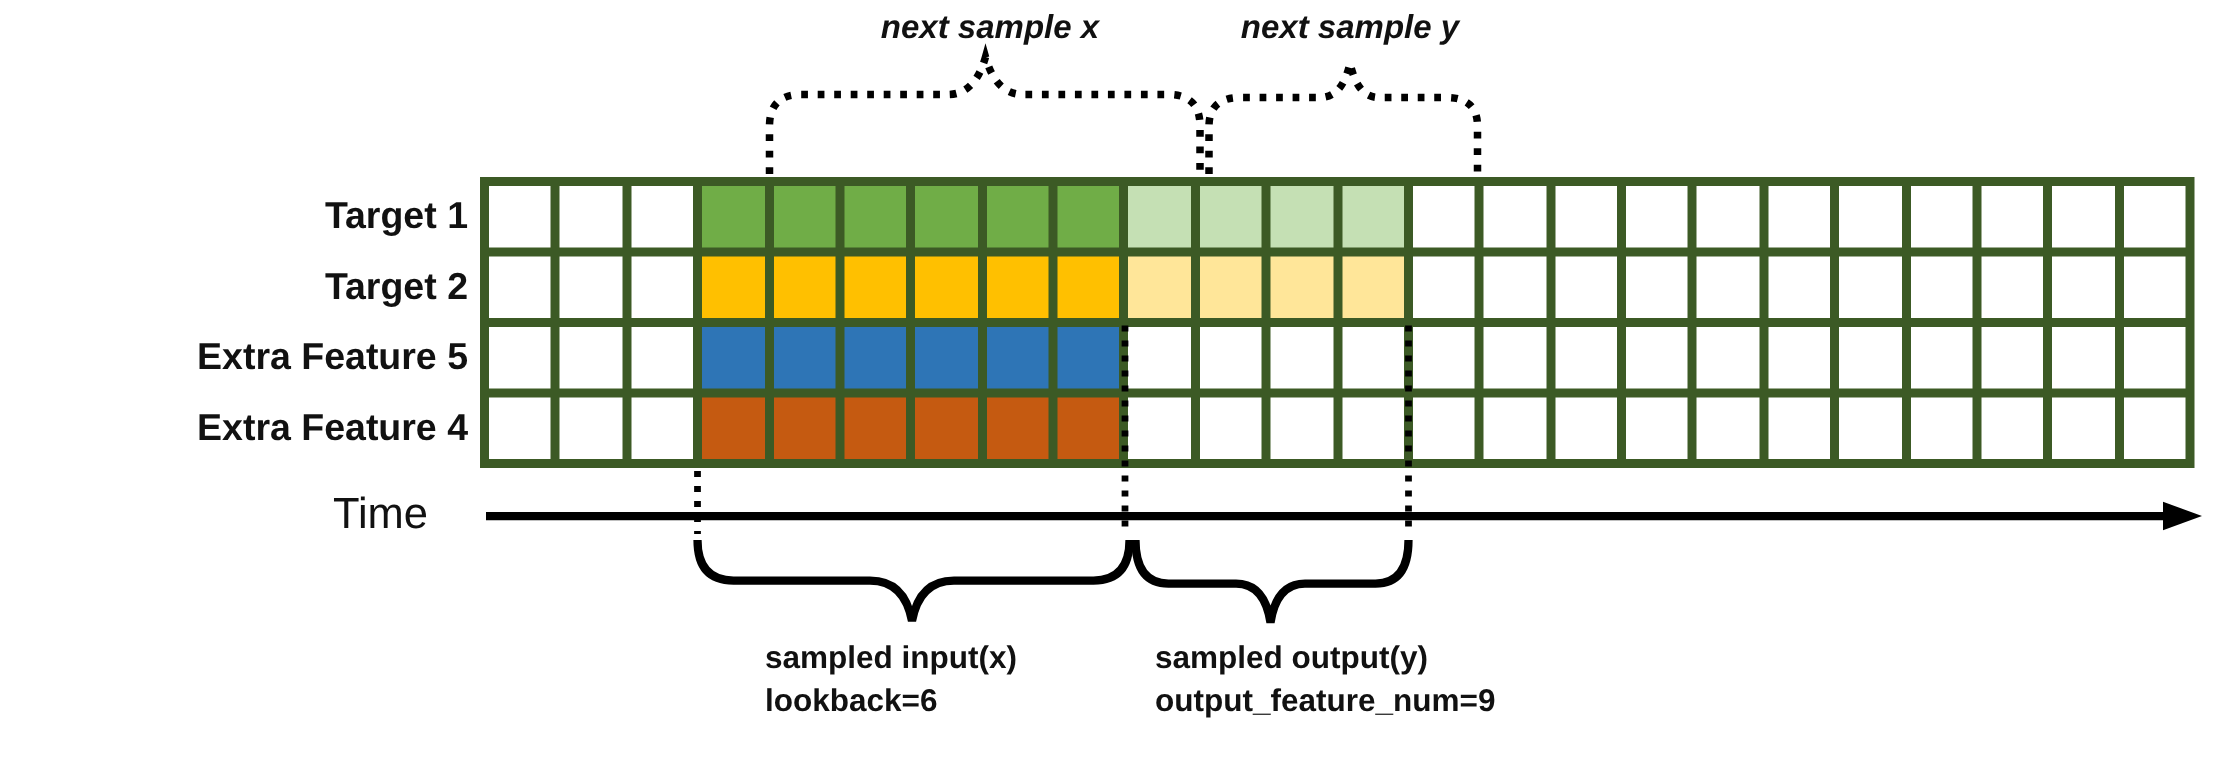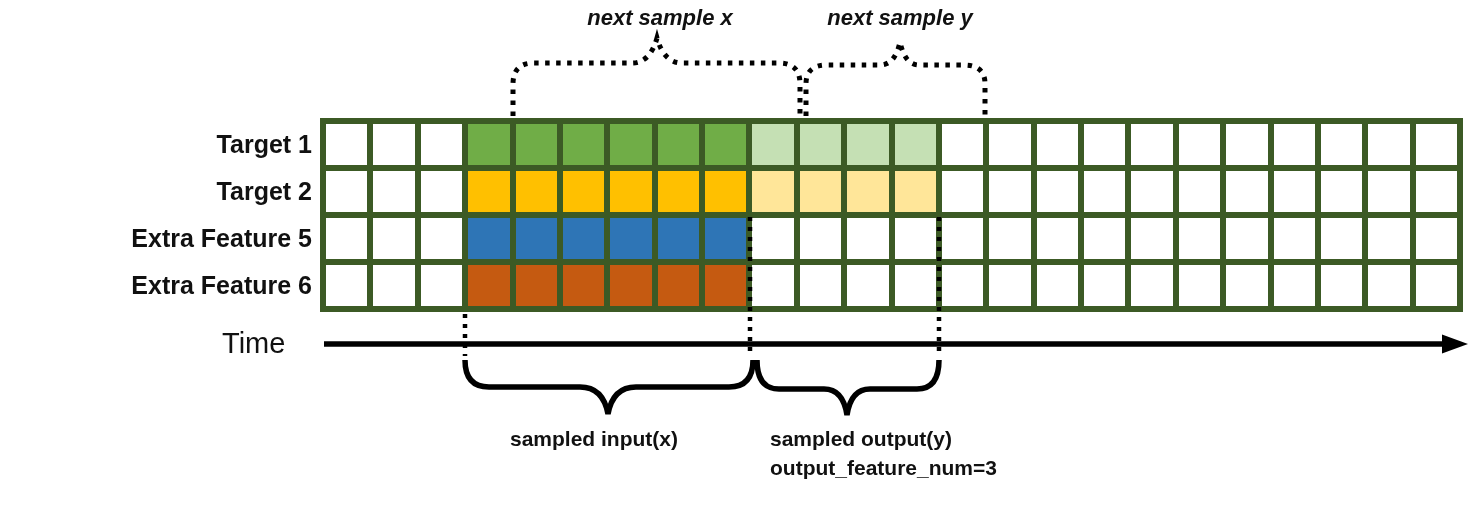"Extra Feature 6" div.row-label { text: 6 -> 4 }
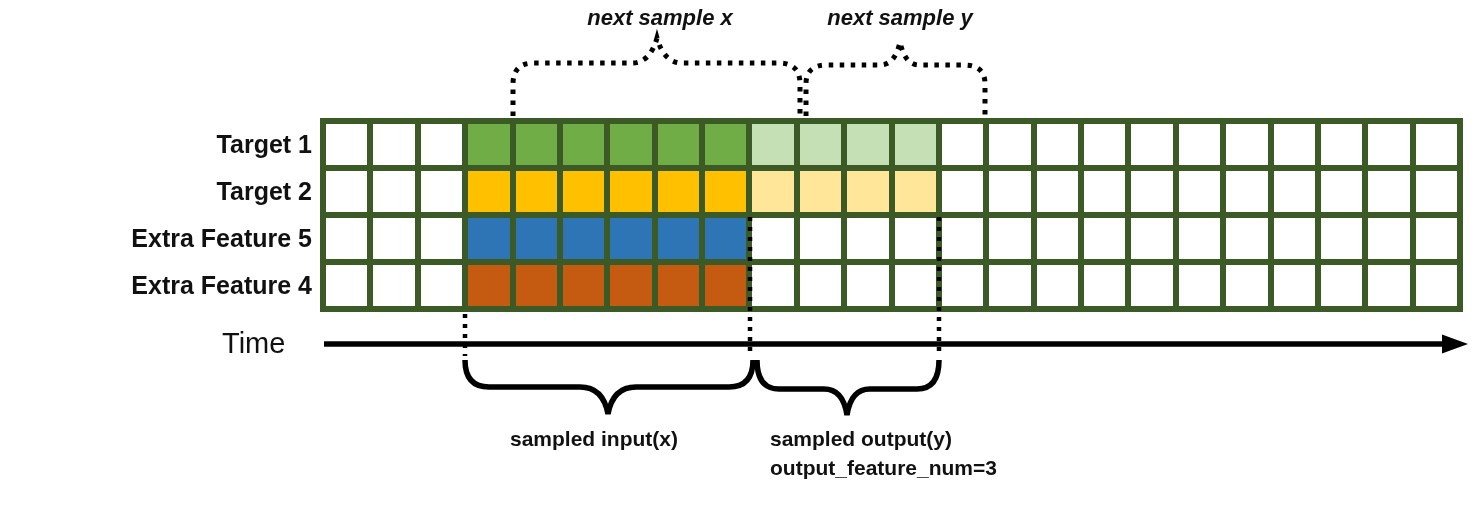"lookback=6" span { html: none -> <span>lookback=6</span> }
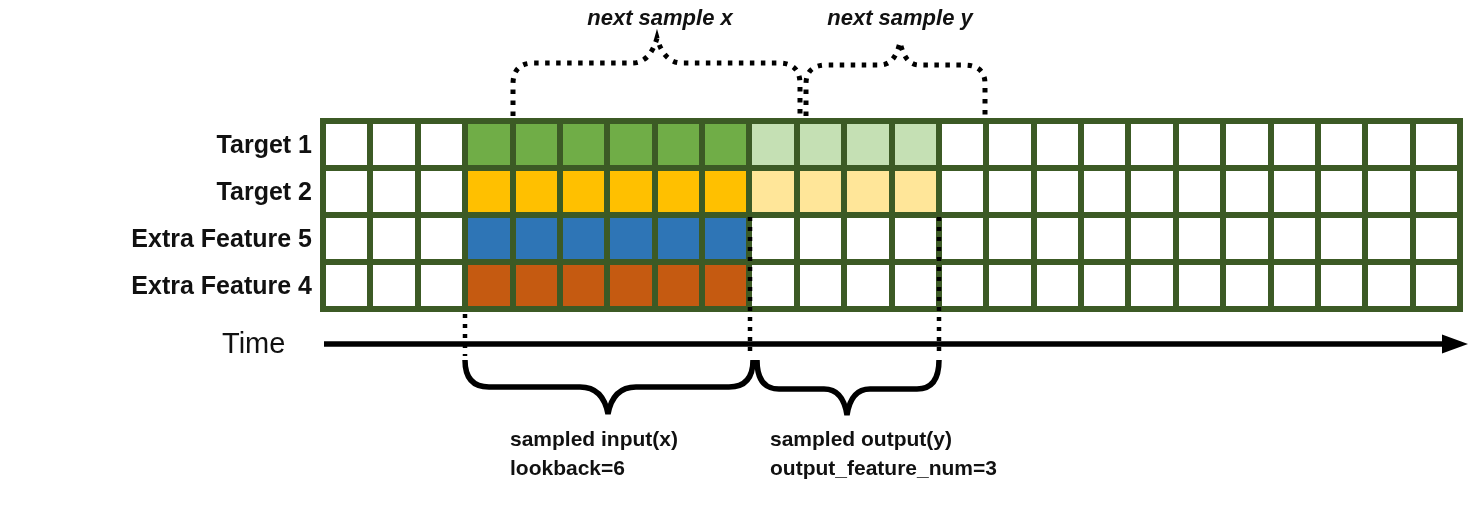"output_feature_num=3" span { text: 3 -> 9 }
